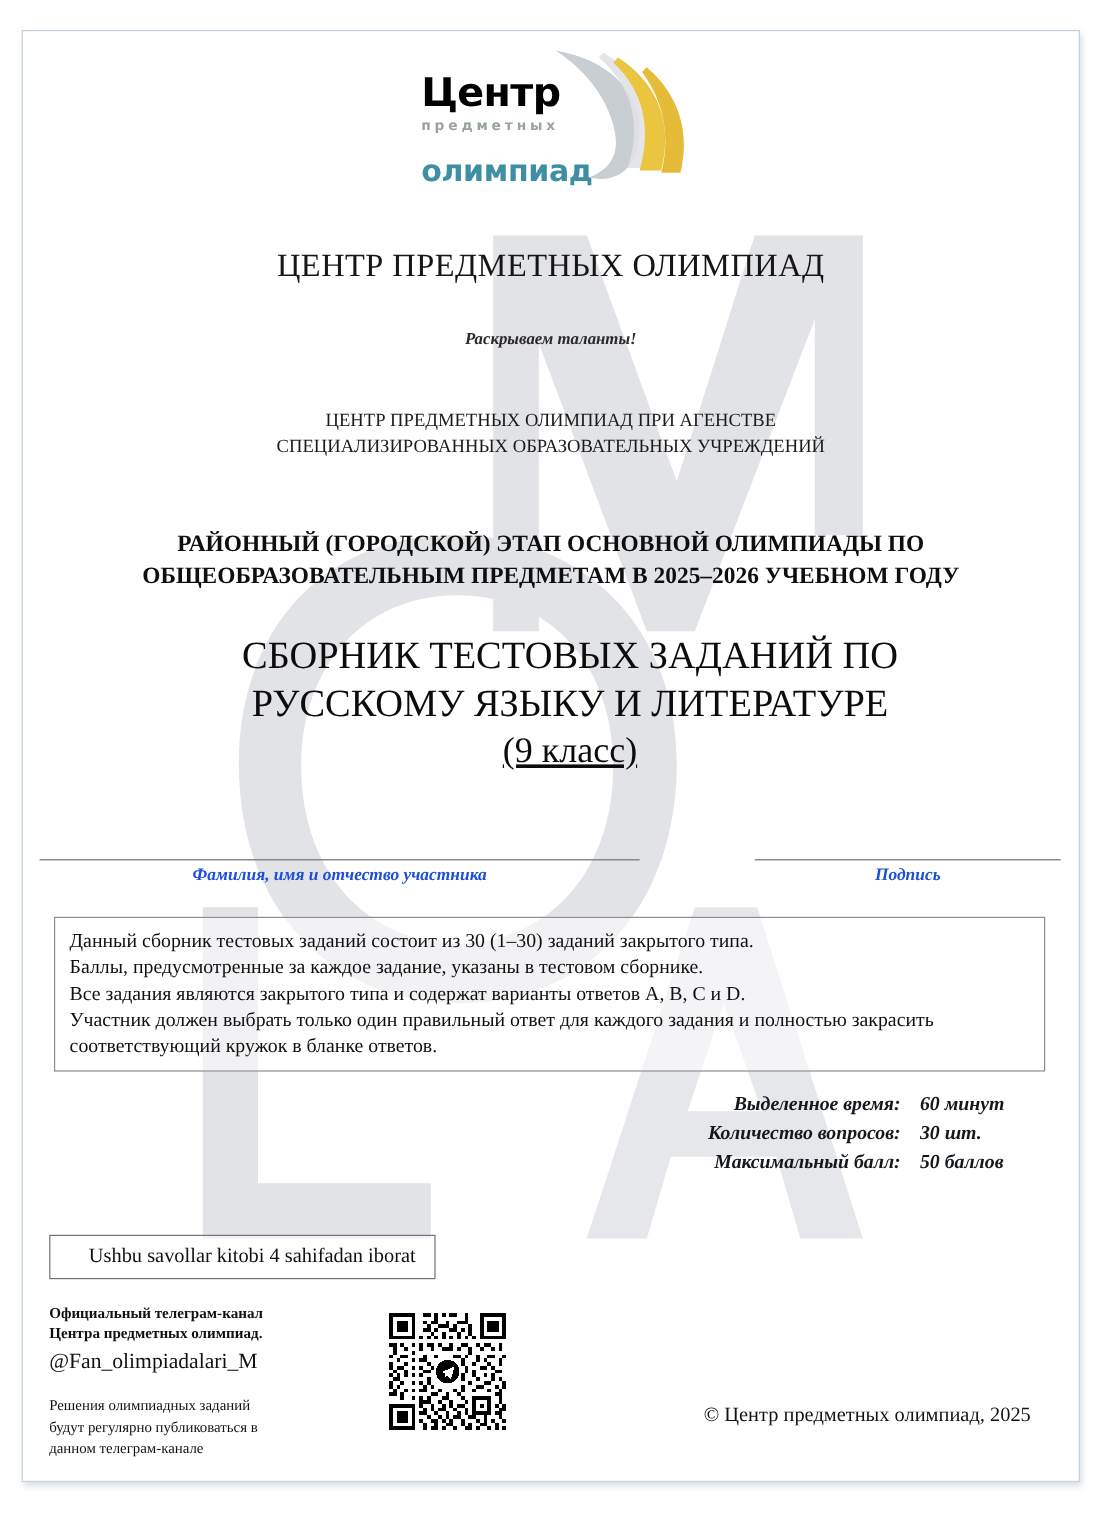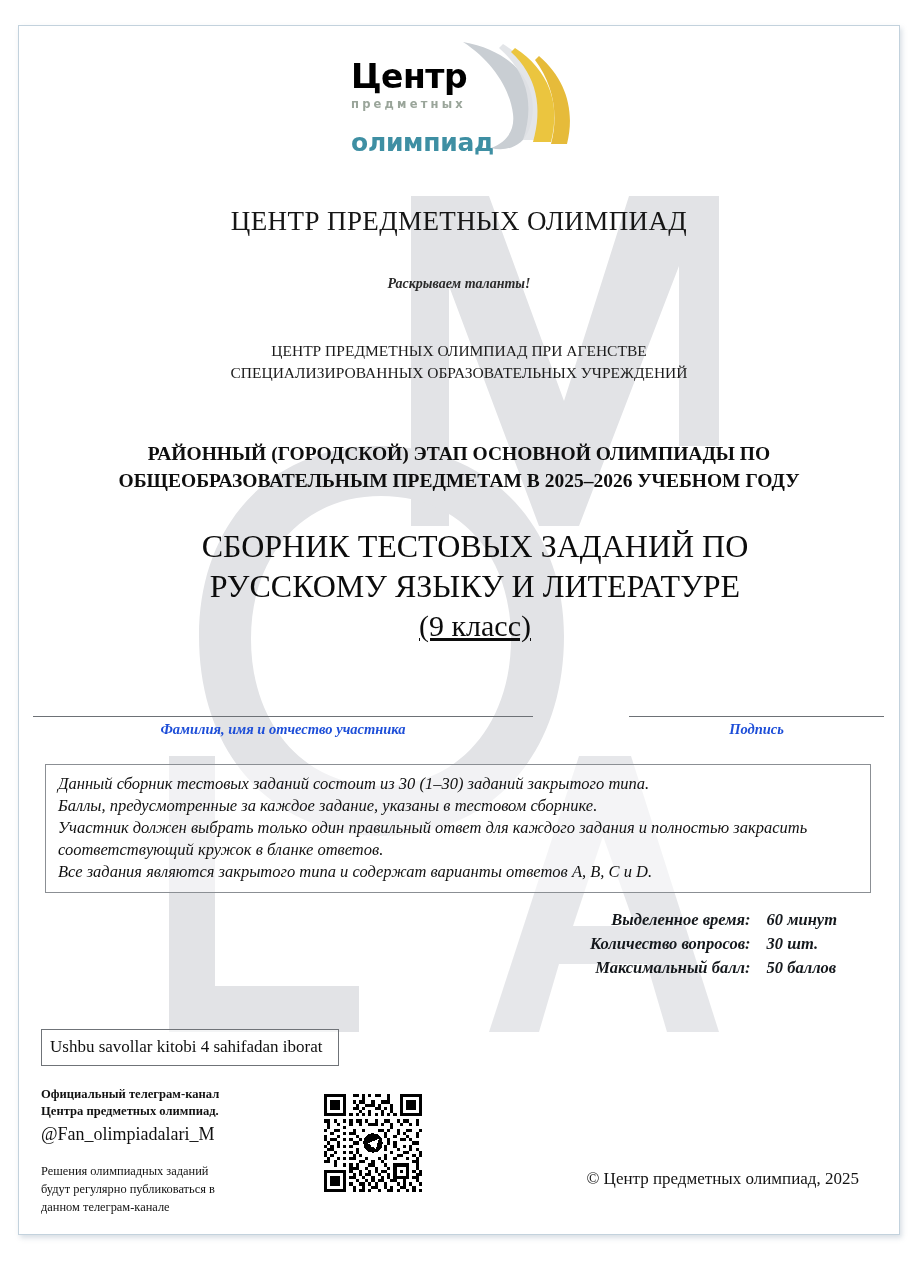"Данный сборник тестовых заданий состоит" .instructions p { font-style: italic -> none }
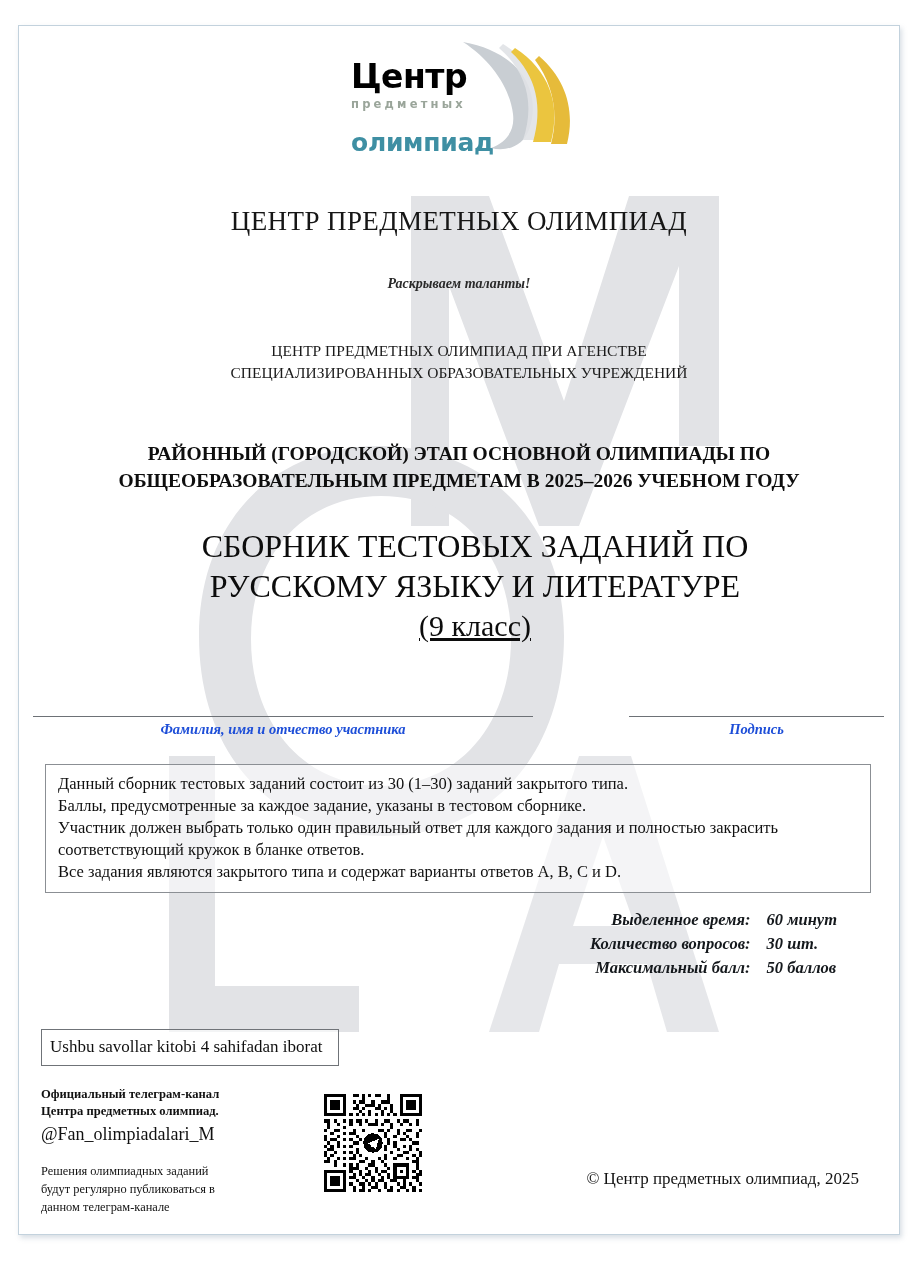"Участник должен выбрать только один" p { order: before "Все задания являются закрытого типа" -> after "Все задания являются закрытого типа" }
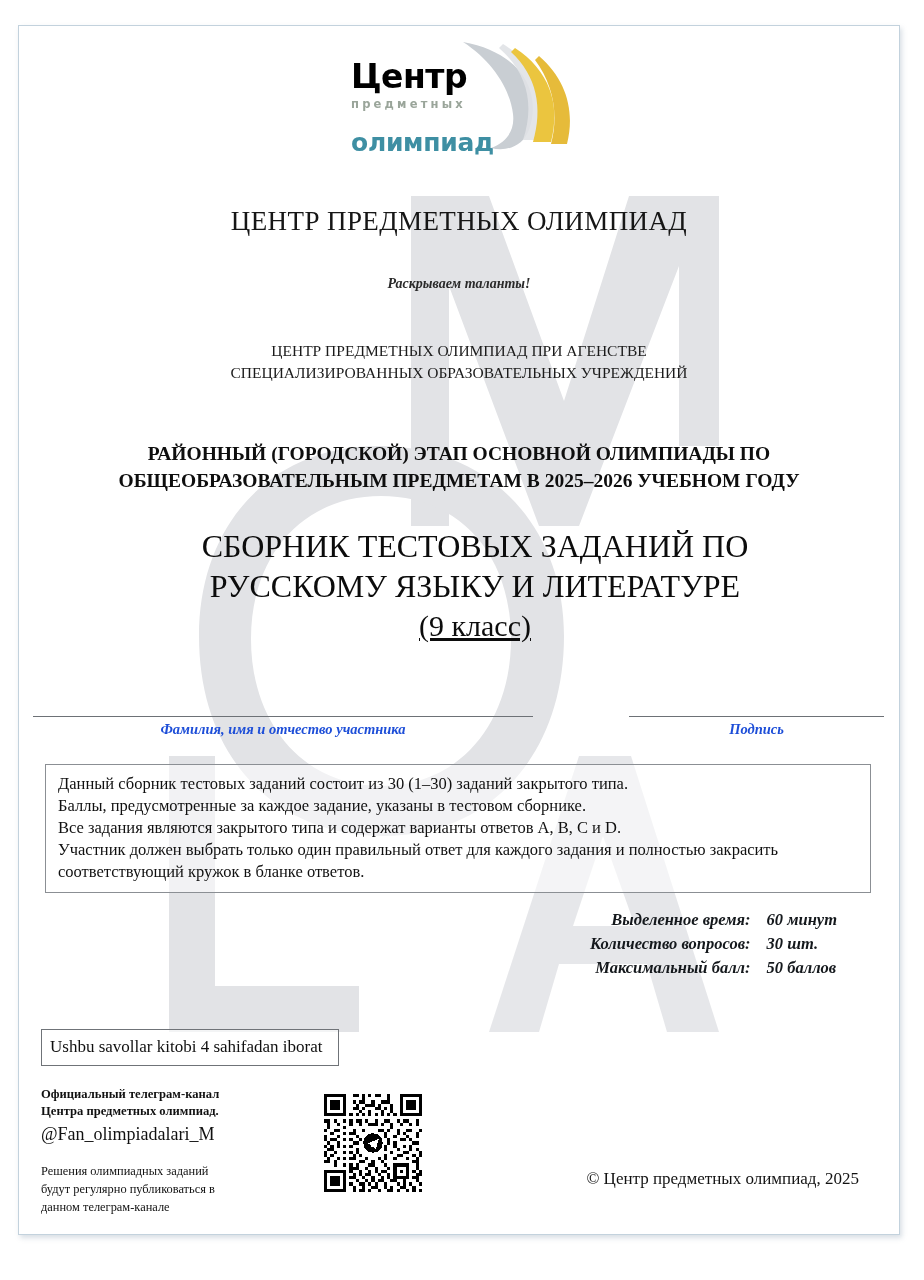"Ushbu savollar kitobi 4 sahifadan" .pages-box { padding: 7px 16px 8px 8px -> 7px 16px 8px 32px }
